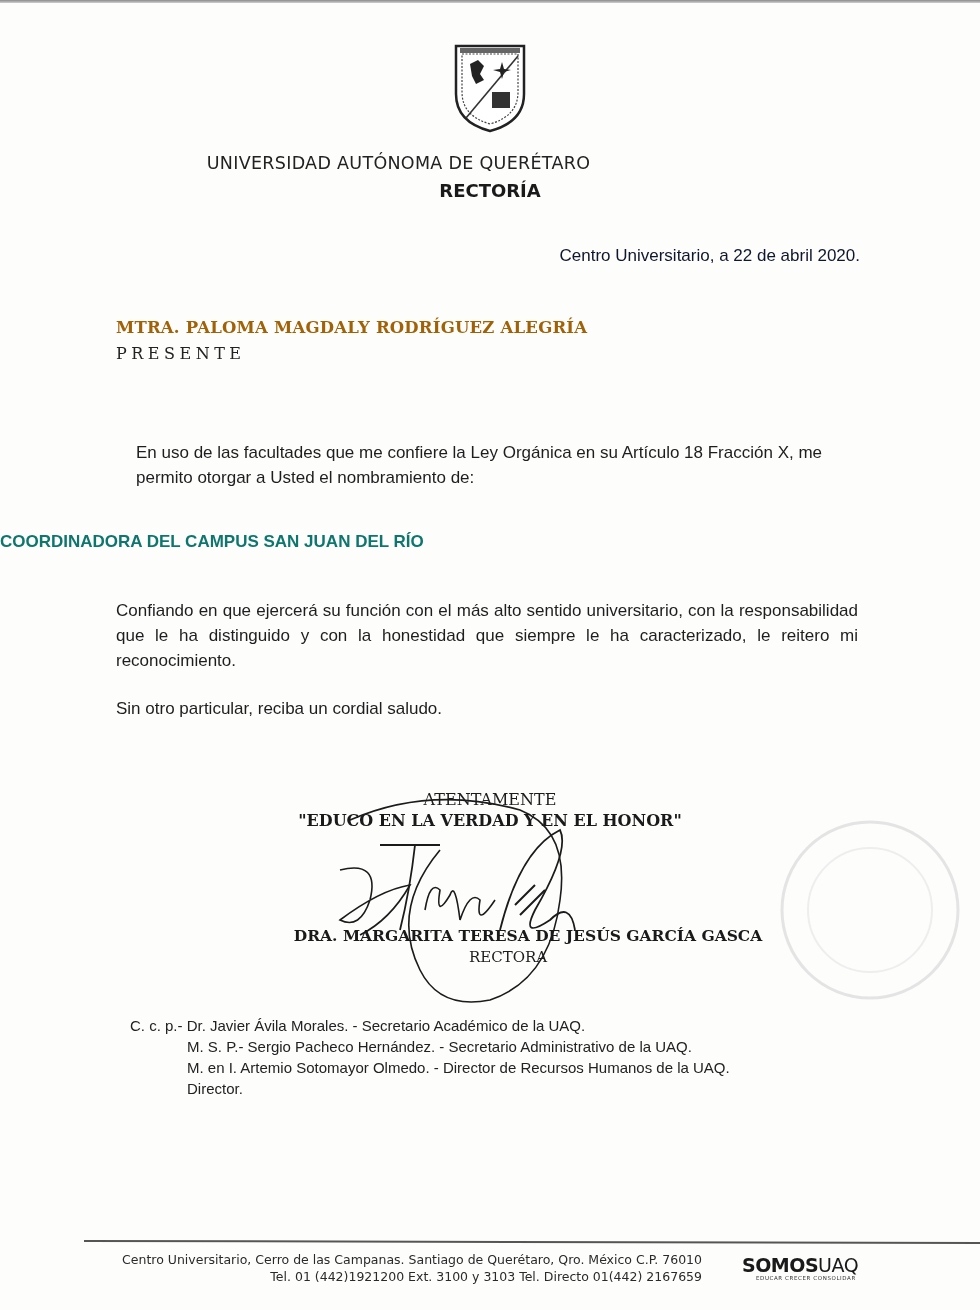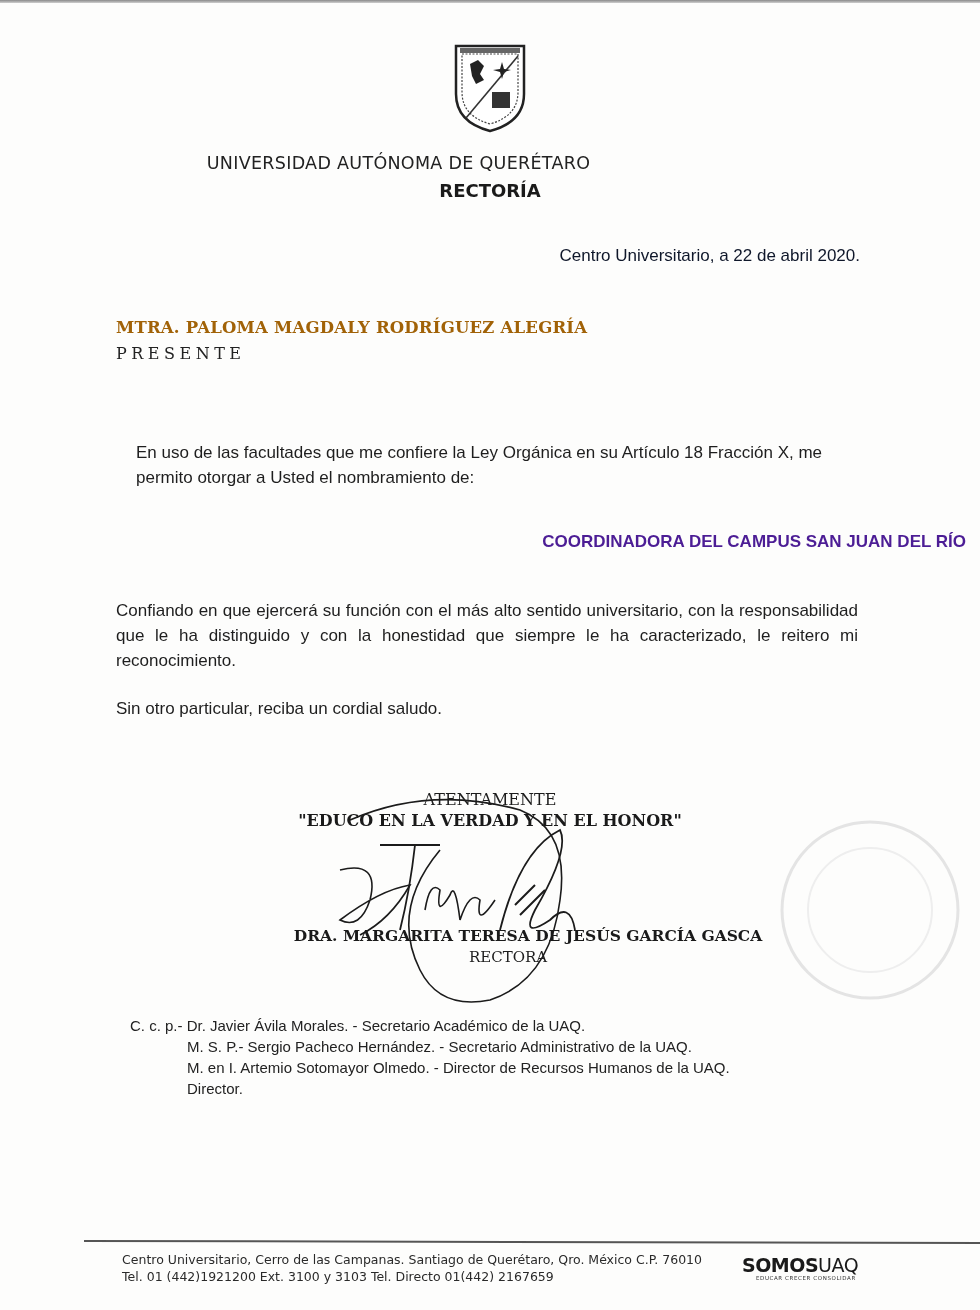"COORDINADORA DEL CAMPUS SAN JUAN" .appointment { color: #4c1d95 -> #0f766e; text-align: right -> left }
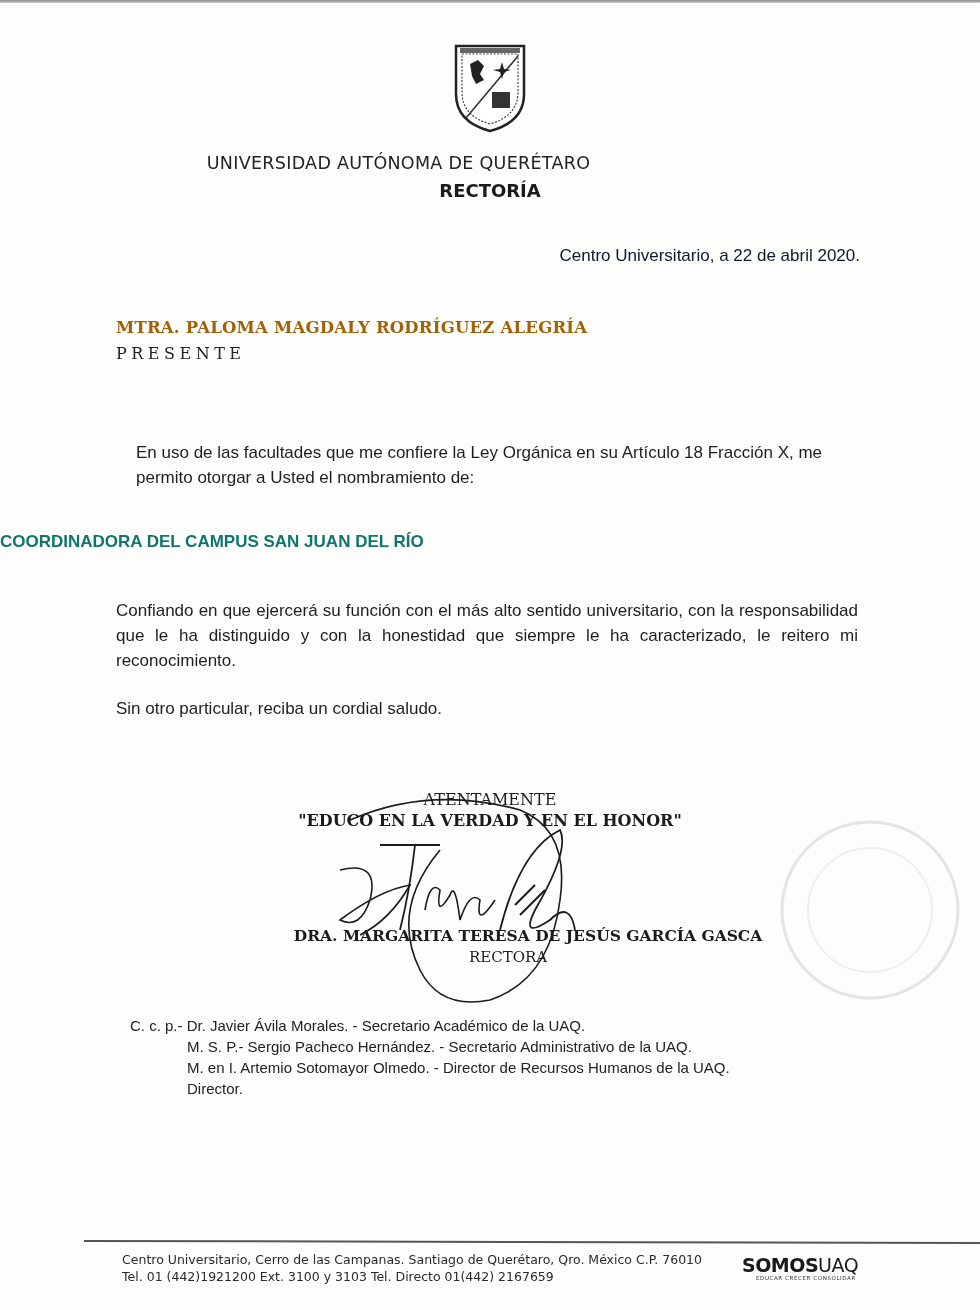"Centro Universitario, Cerro de las" .footer-addr { text-align: none -> right }
